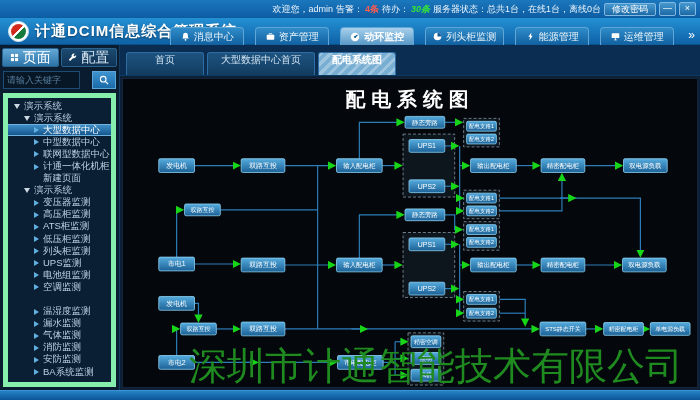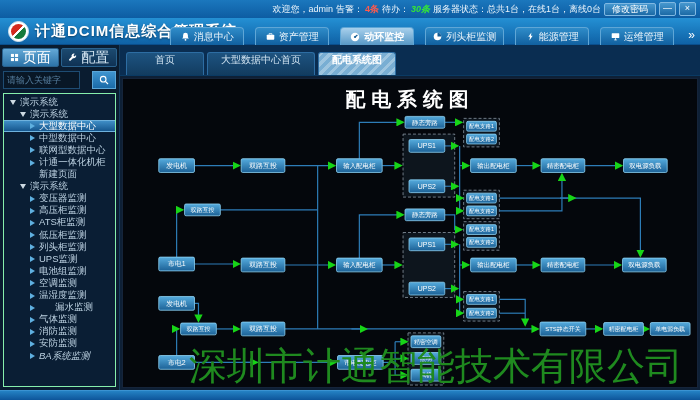"演示系统" .tree { border: 1px solid #86efac -> 5px solid #86efac }
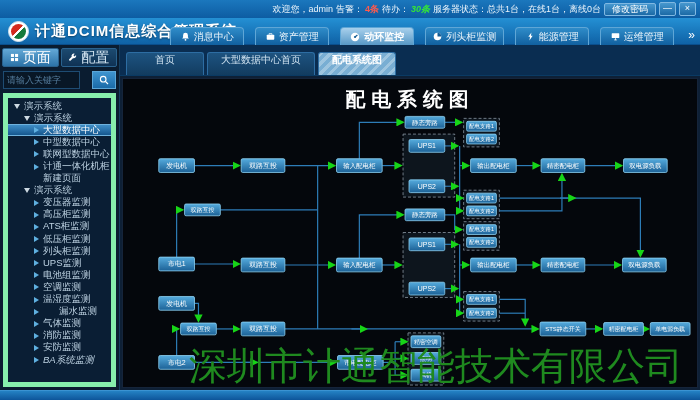"温湿度监测" div.trow { margin-top: none -> 12px }
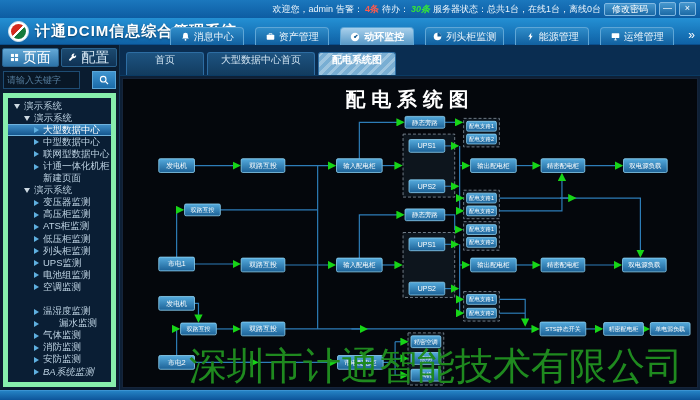"漏水监测" div.trow { gap: 16px -> none }
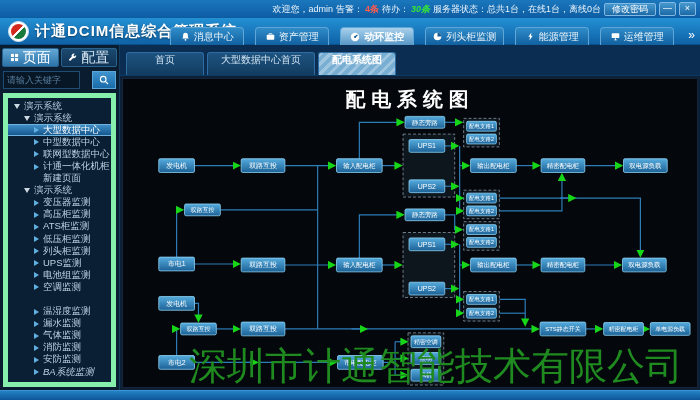"BA系统监测" div.trow { font-style: italic -> none }
